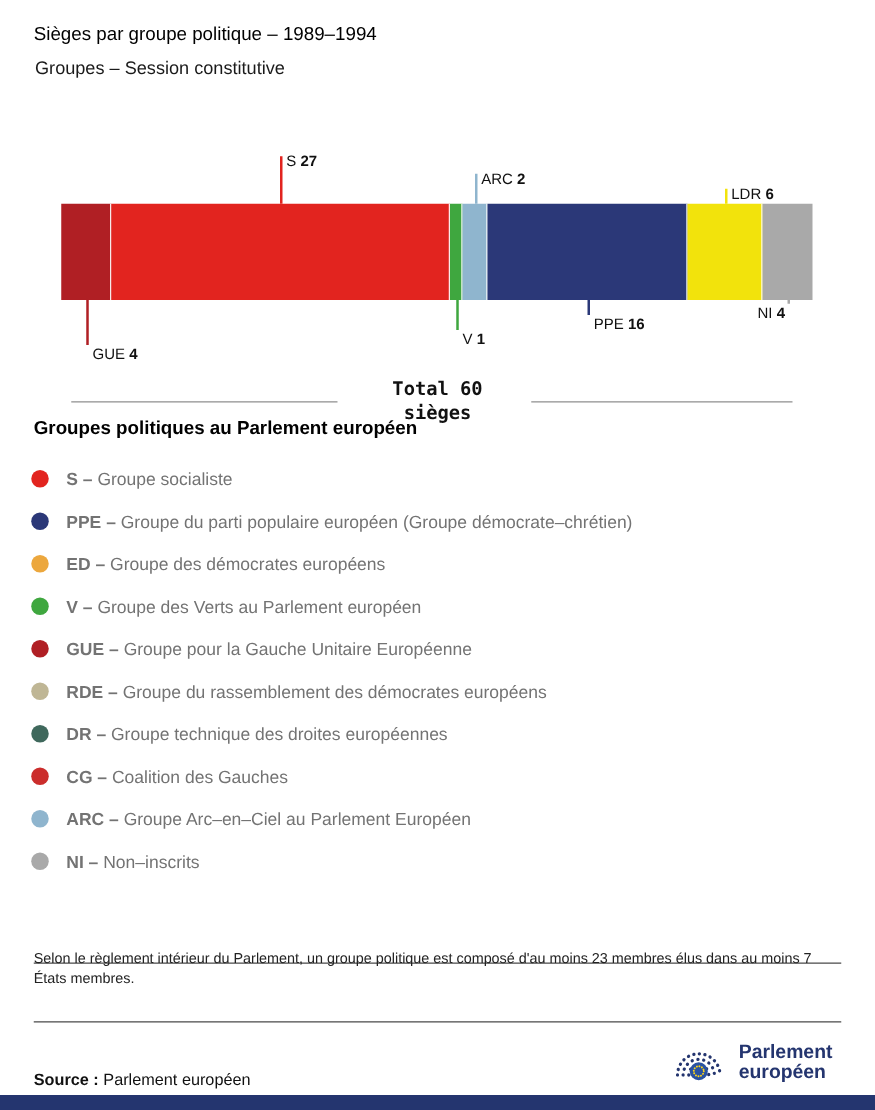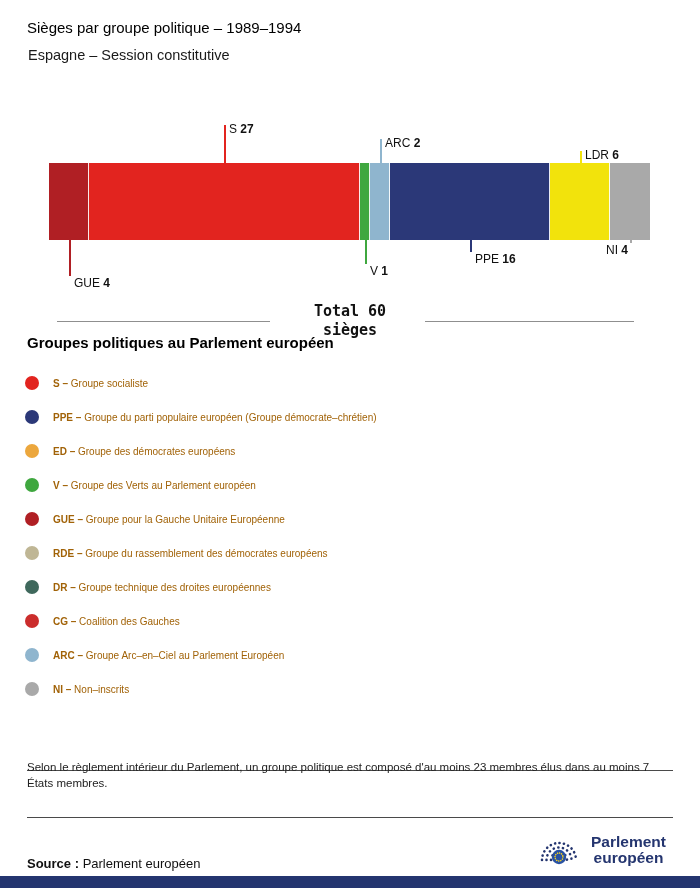"Espagne – Session constitutive" div.subtitle { text: Espagne -> Groupes }
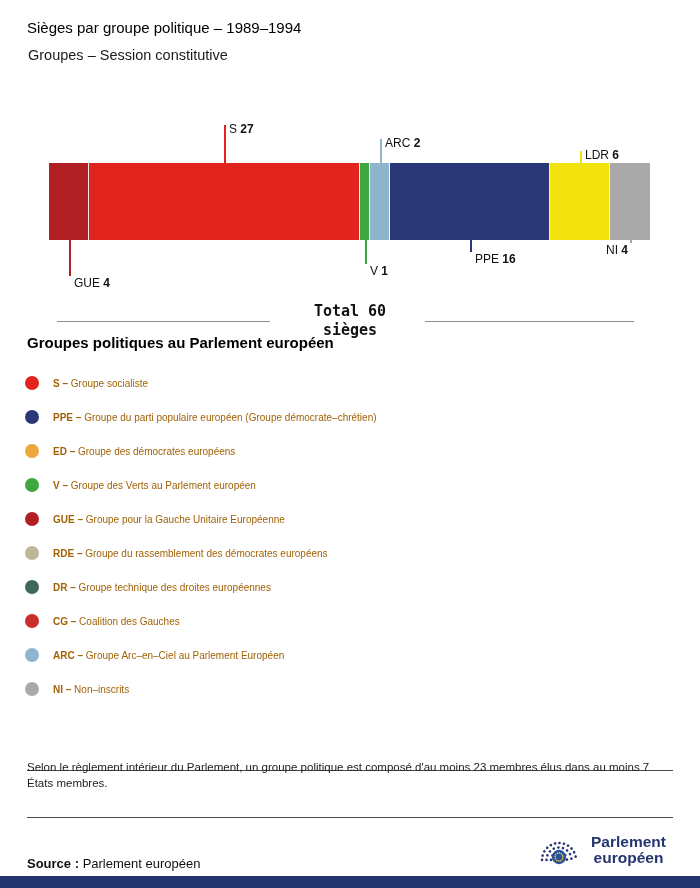"S – Groupe socialiste" .legend-text { color: #a16207 -> #737373; font-size: 10px -> 14px }
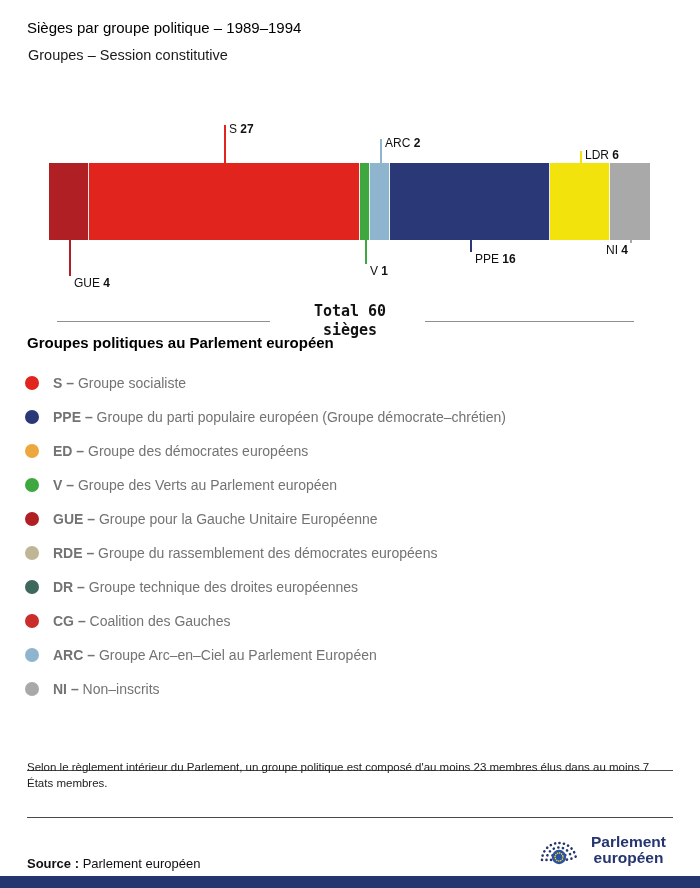"Parlement" .logo { text-align: center -> none }
